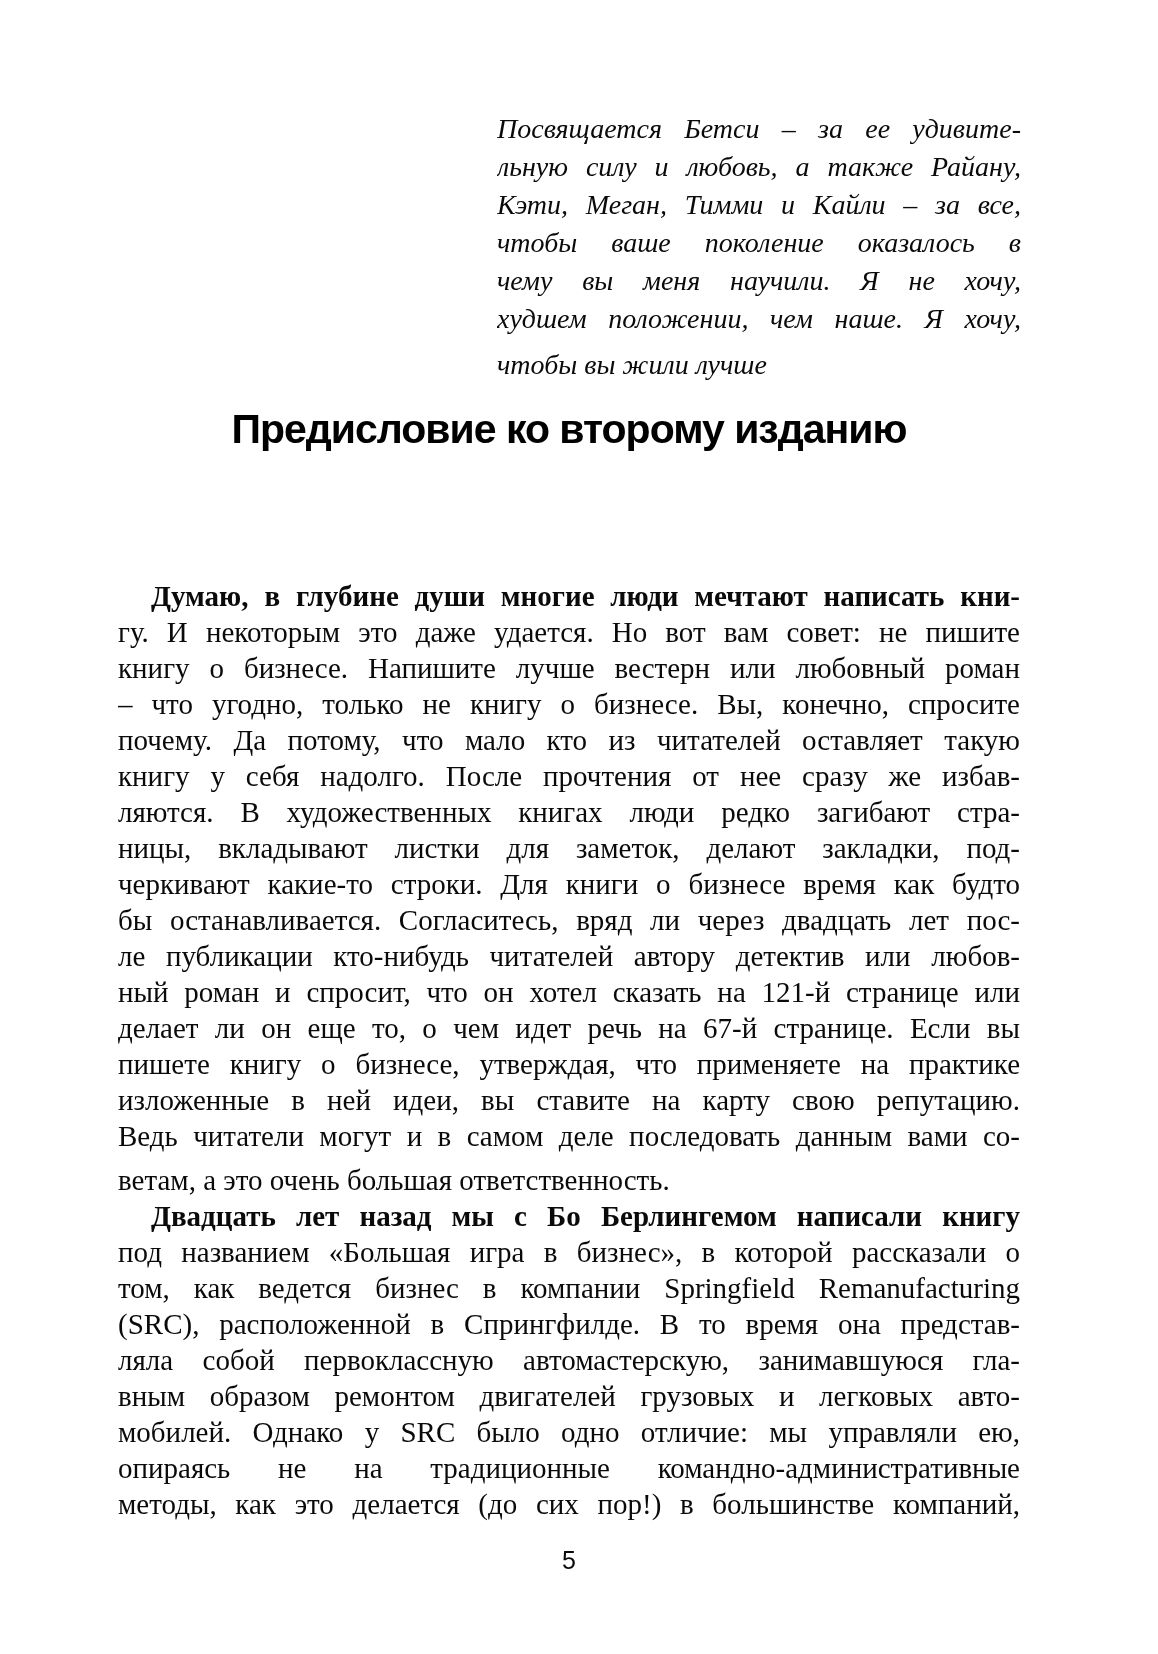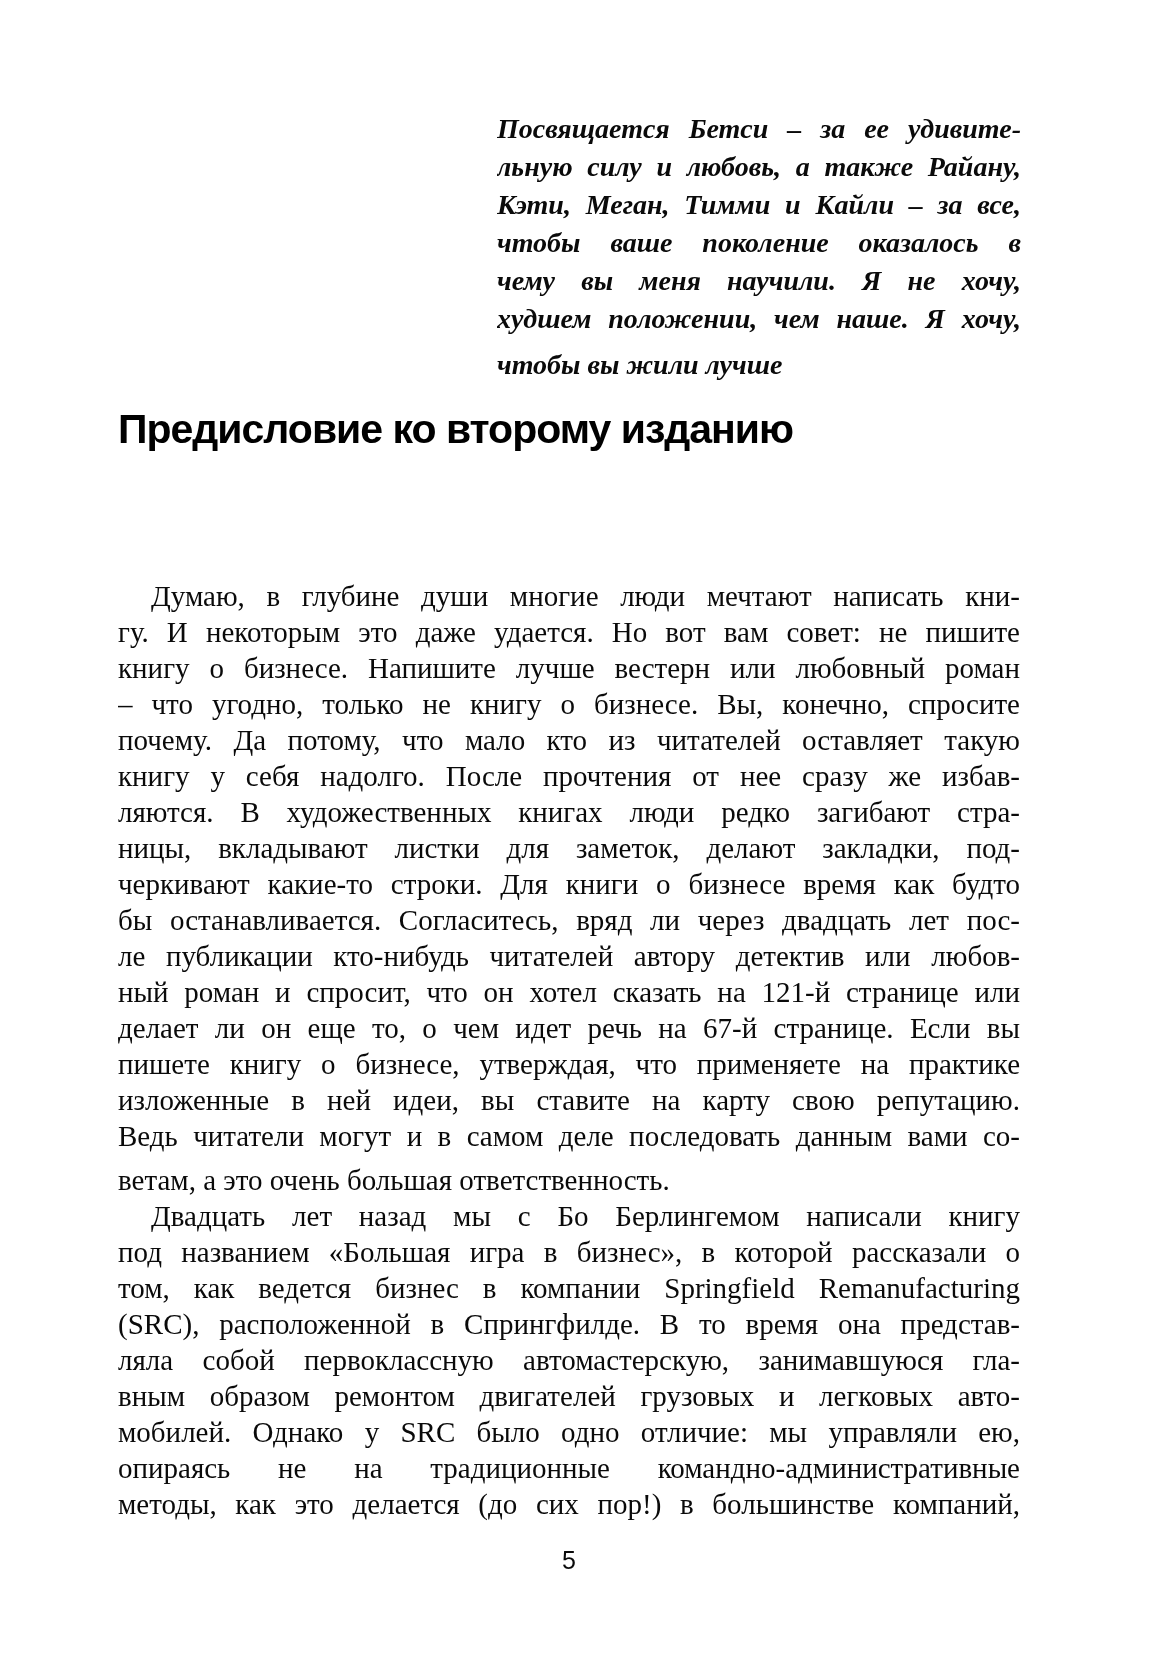"Посвящается Бетси – за ее" .dedication { font-weight: bold -> none }
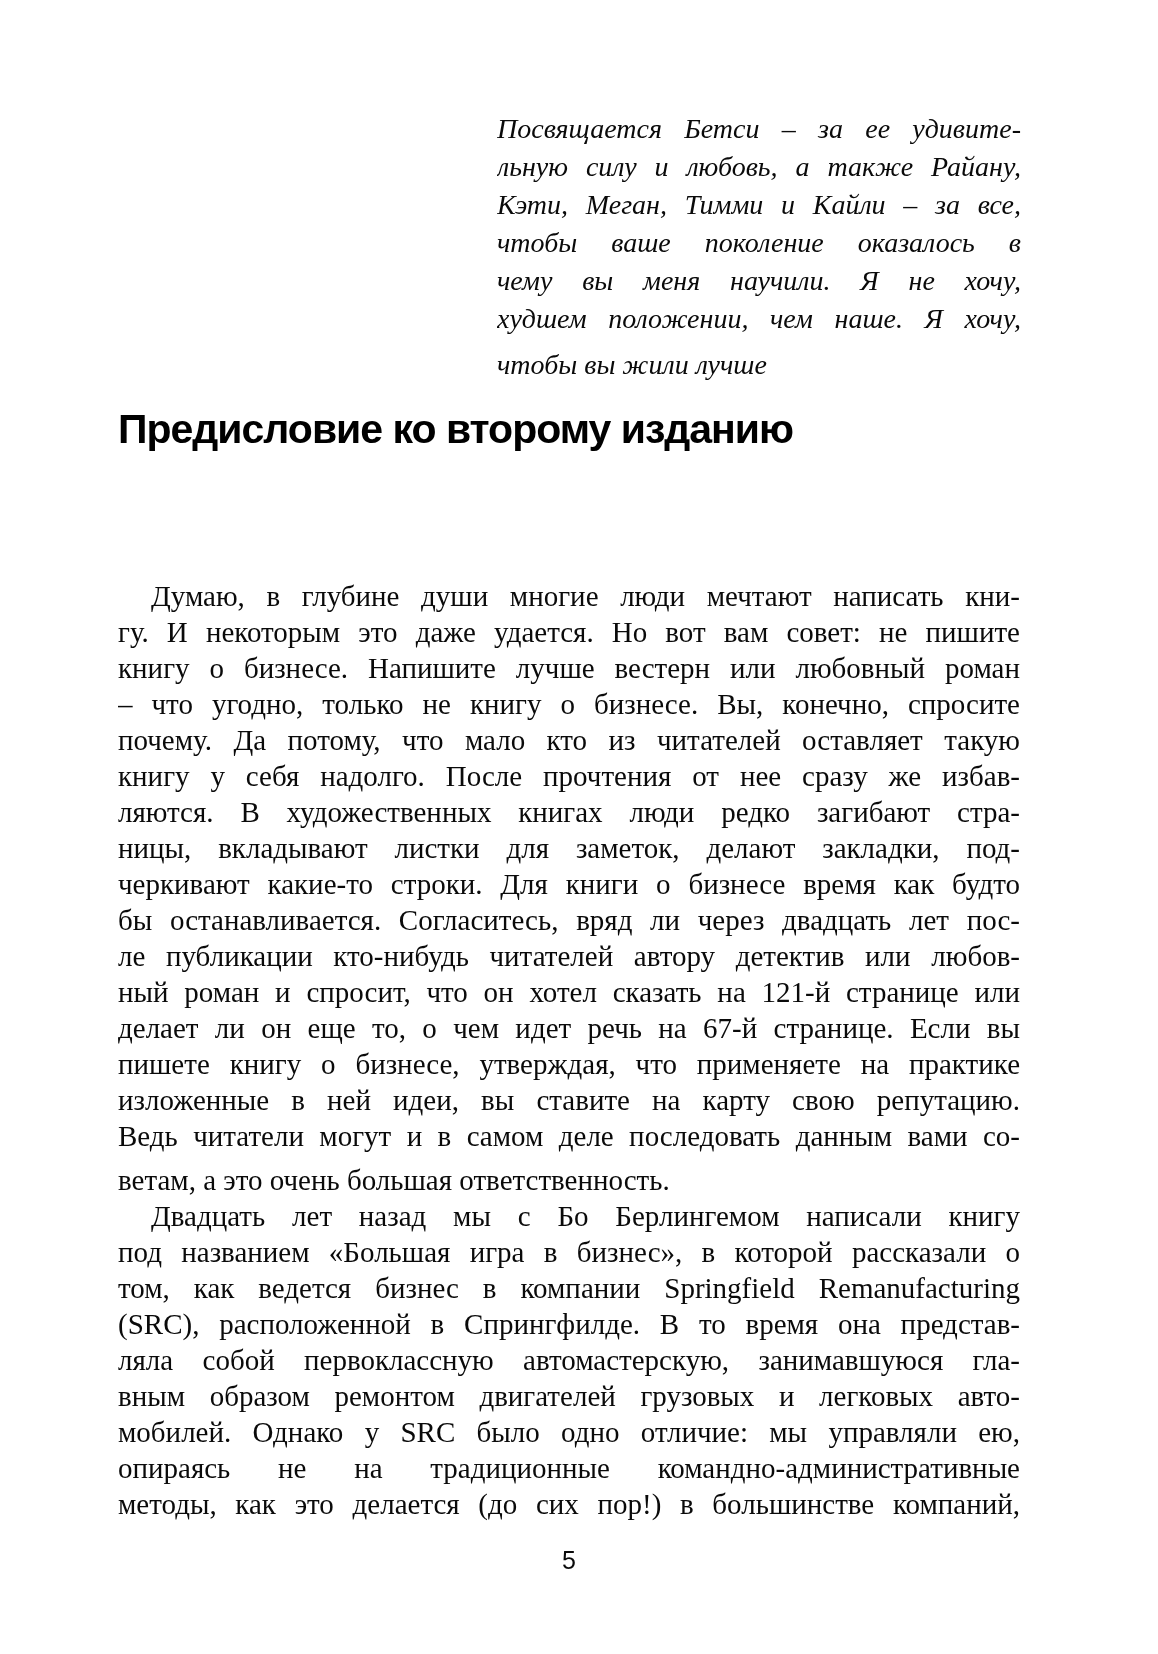"Предисловие ко второму изданию" .heading { text-align: left -> center }
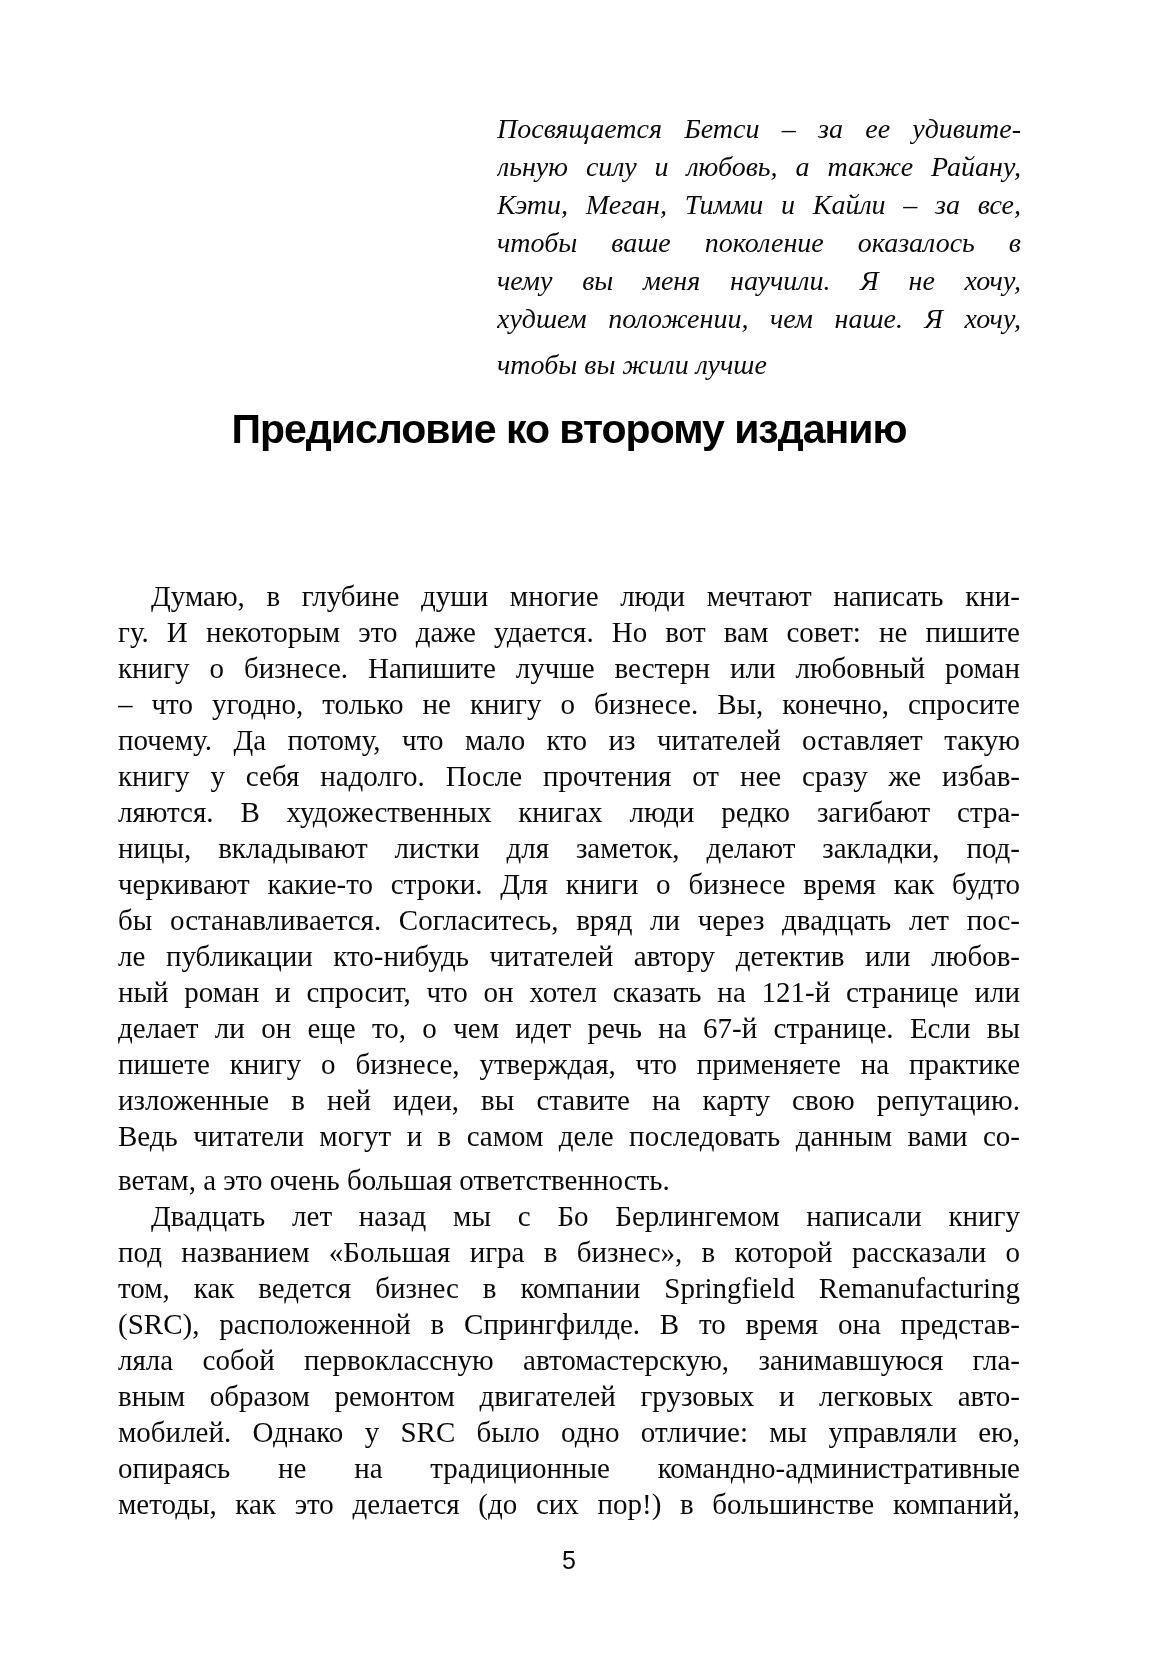"Думаю, в глубине души многие" .line.indent { font-weight: none -> bold }
